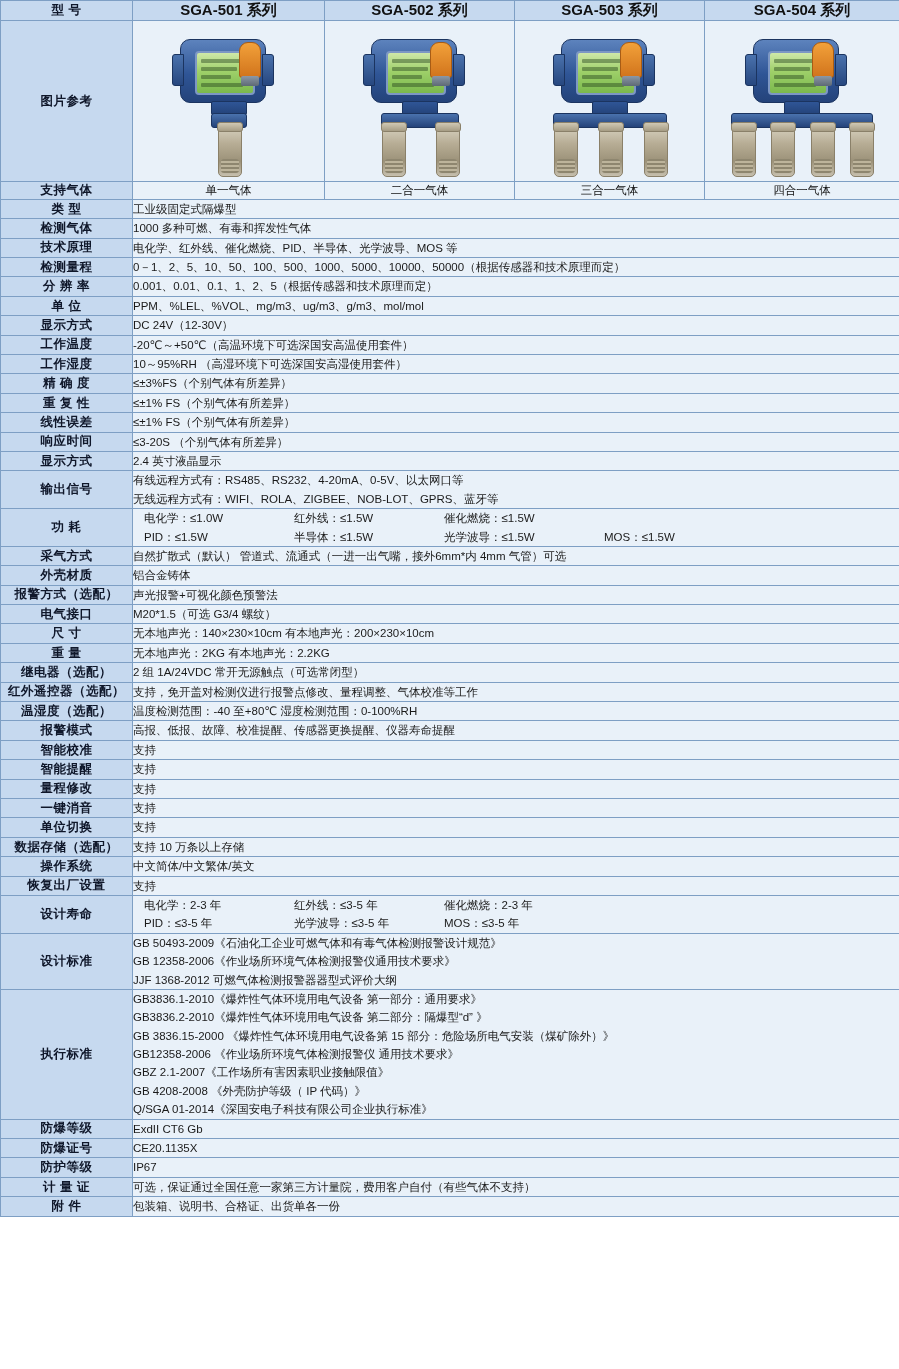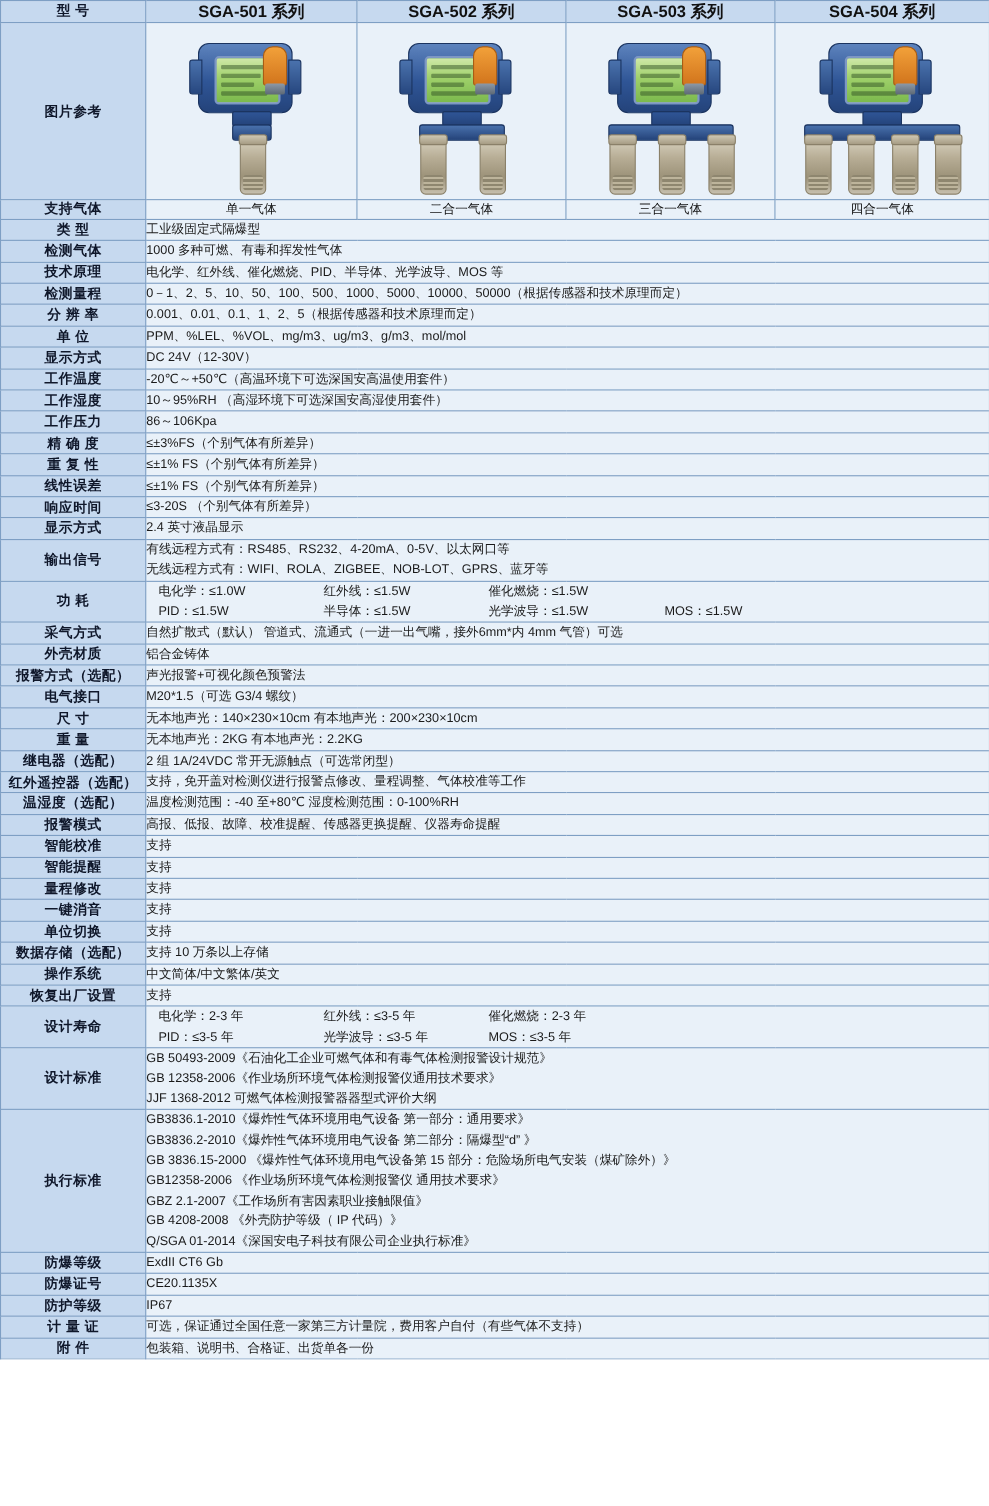"工作压力" tr { html: <tr> <td>工作压力</td> <td> <span>86～106Kpa</span> </td> </tr> -> none }
